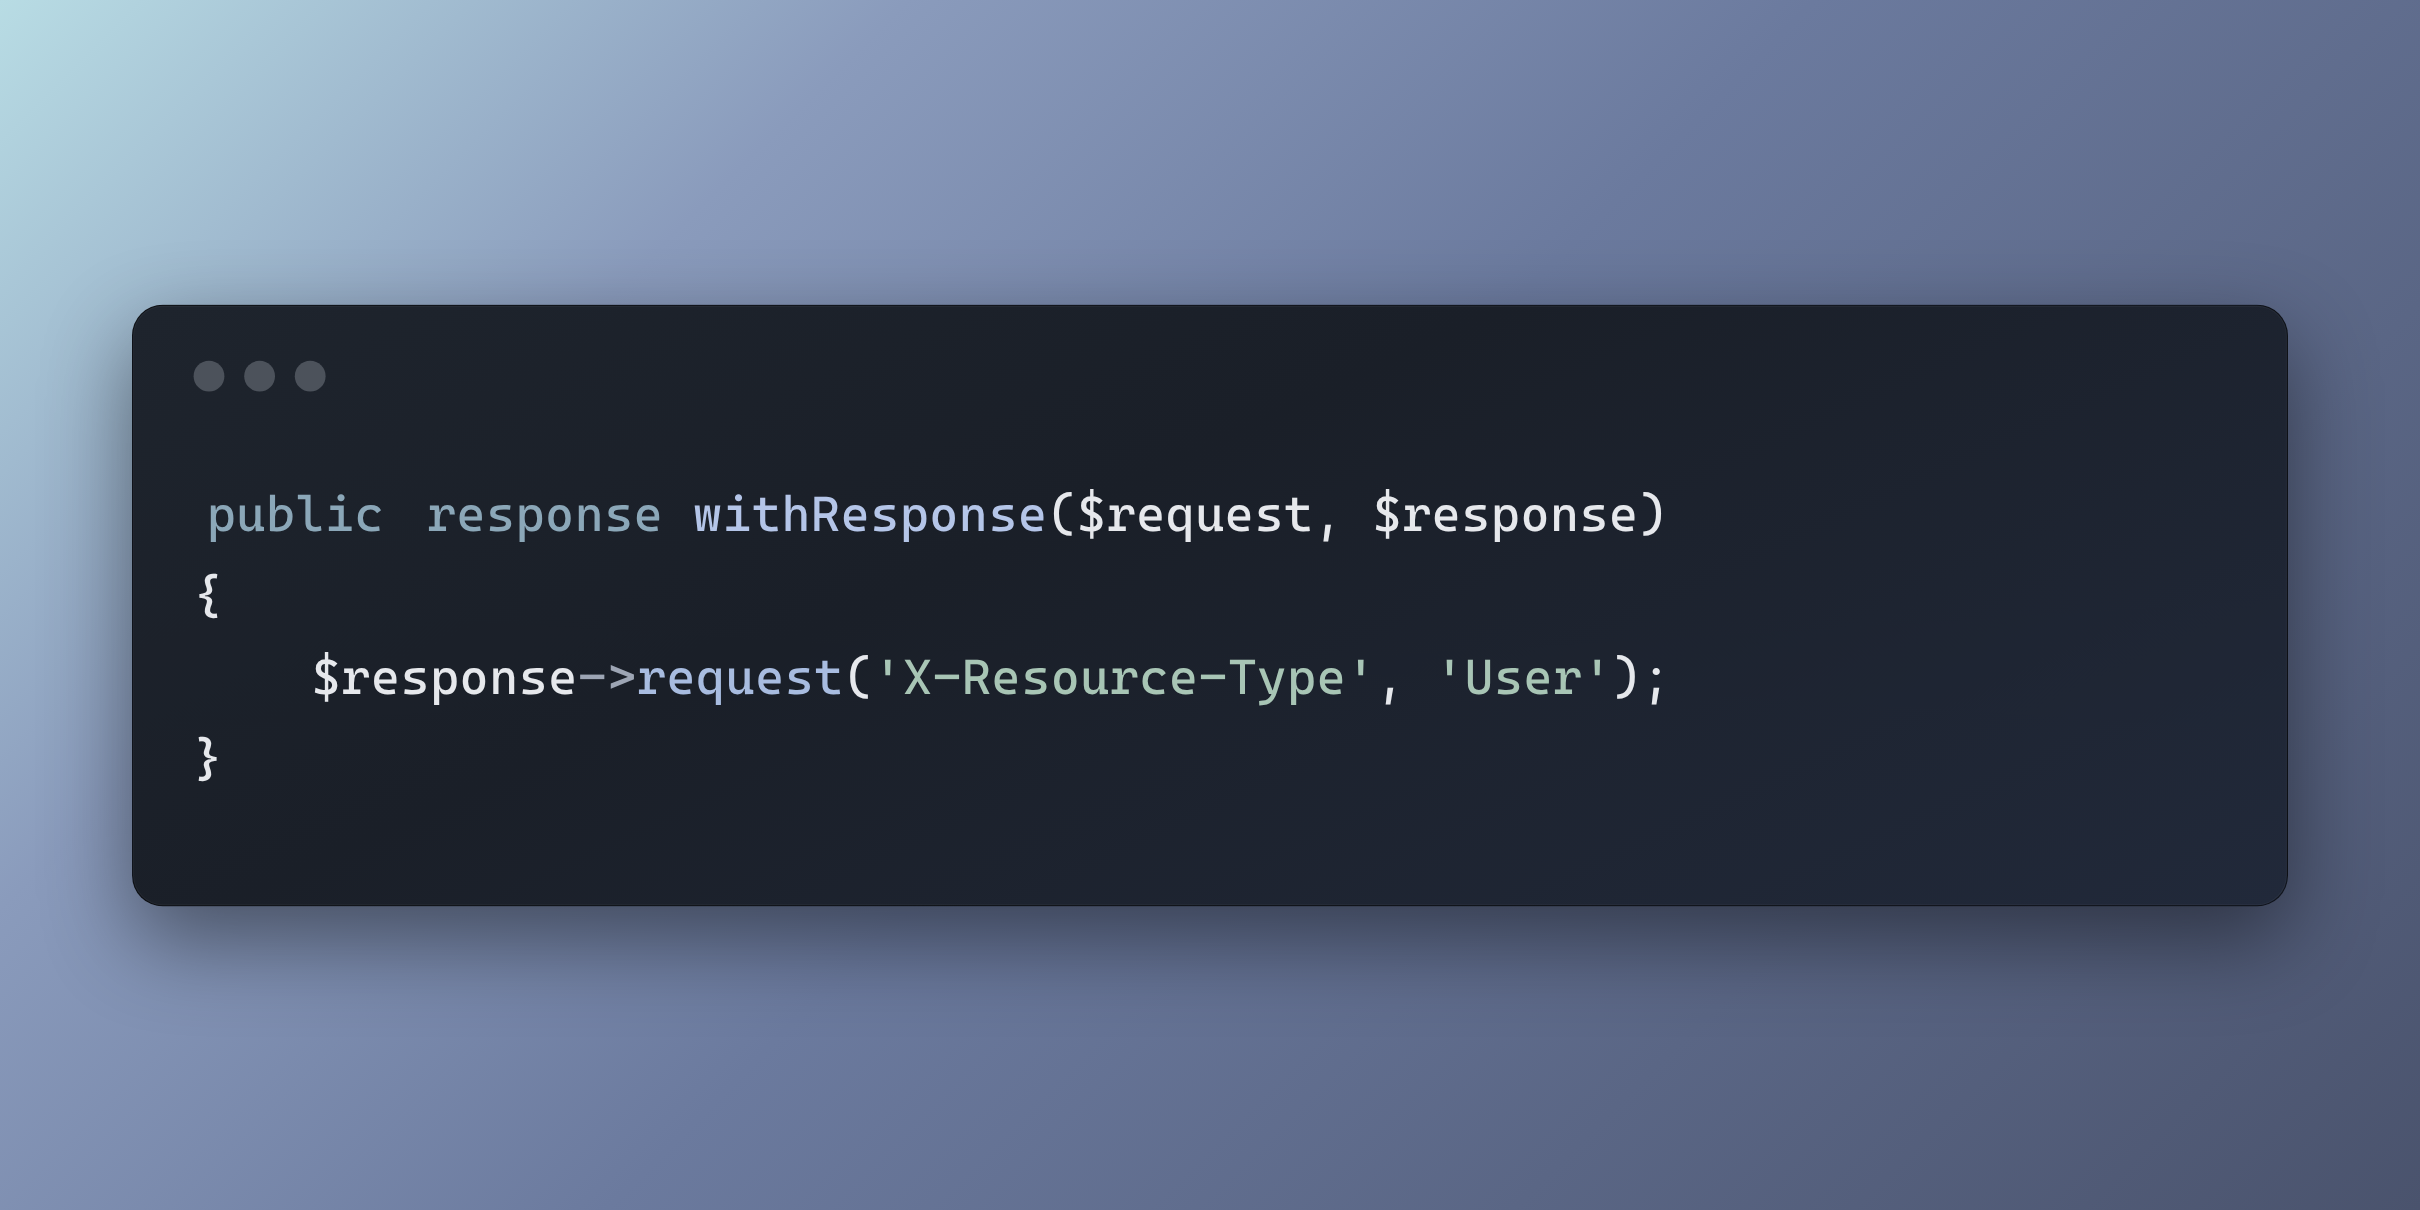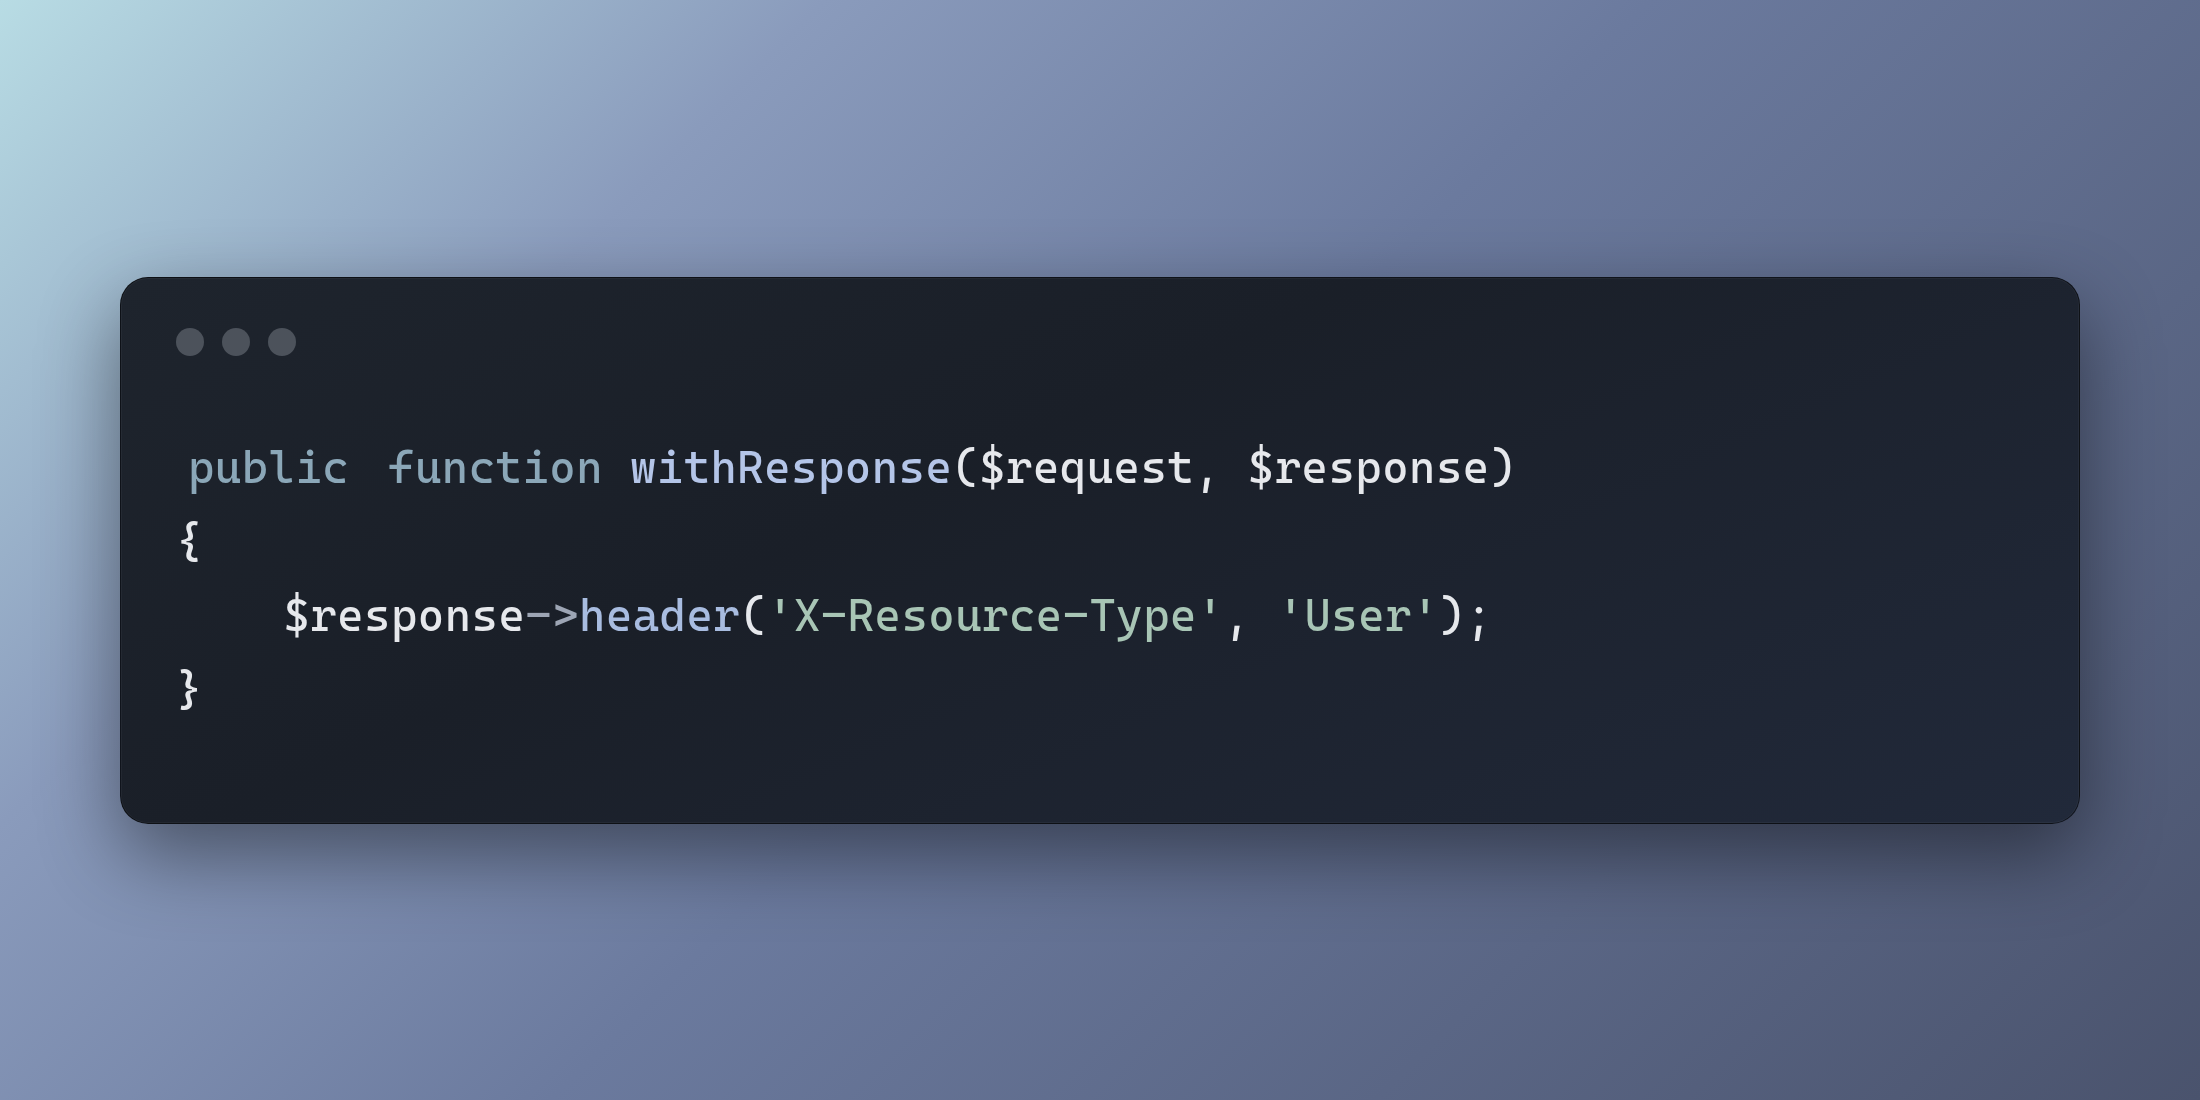"function" span.tok-keyword { text: function -> response }
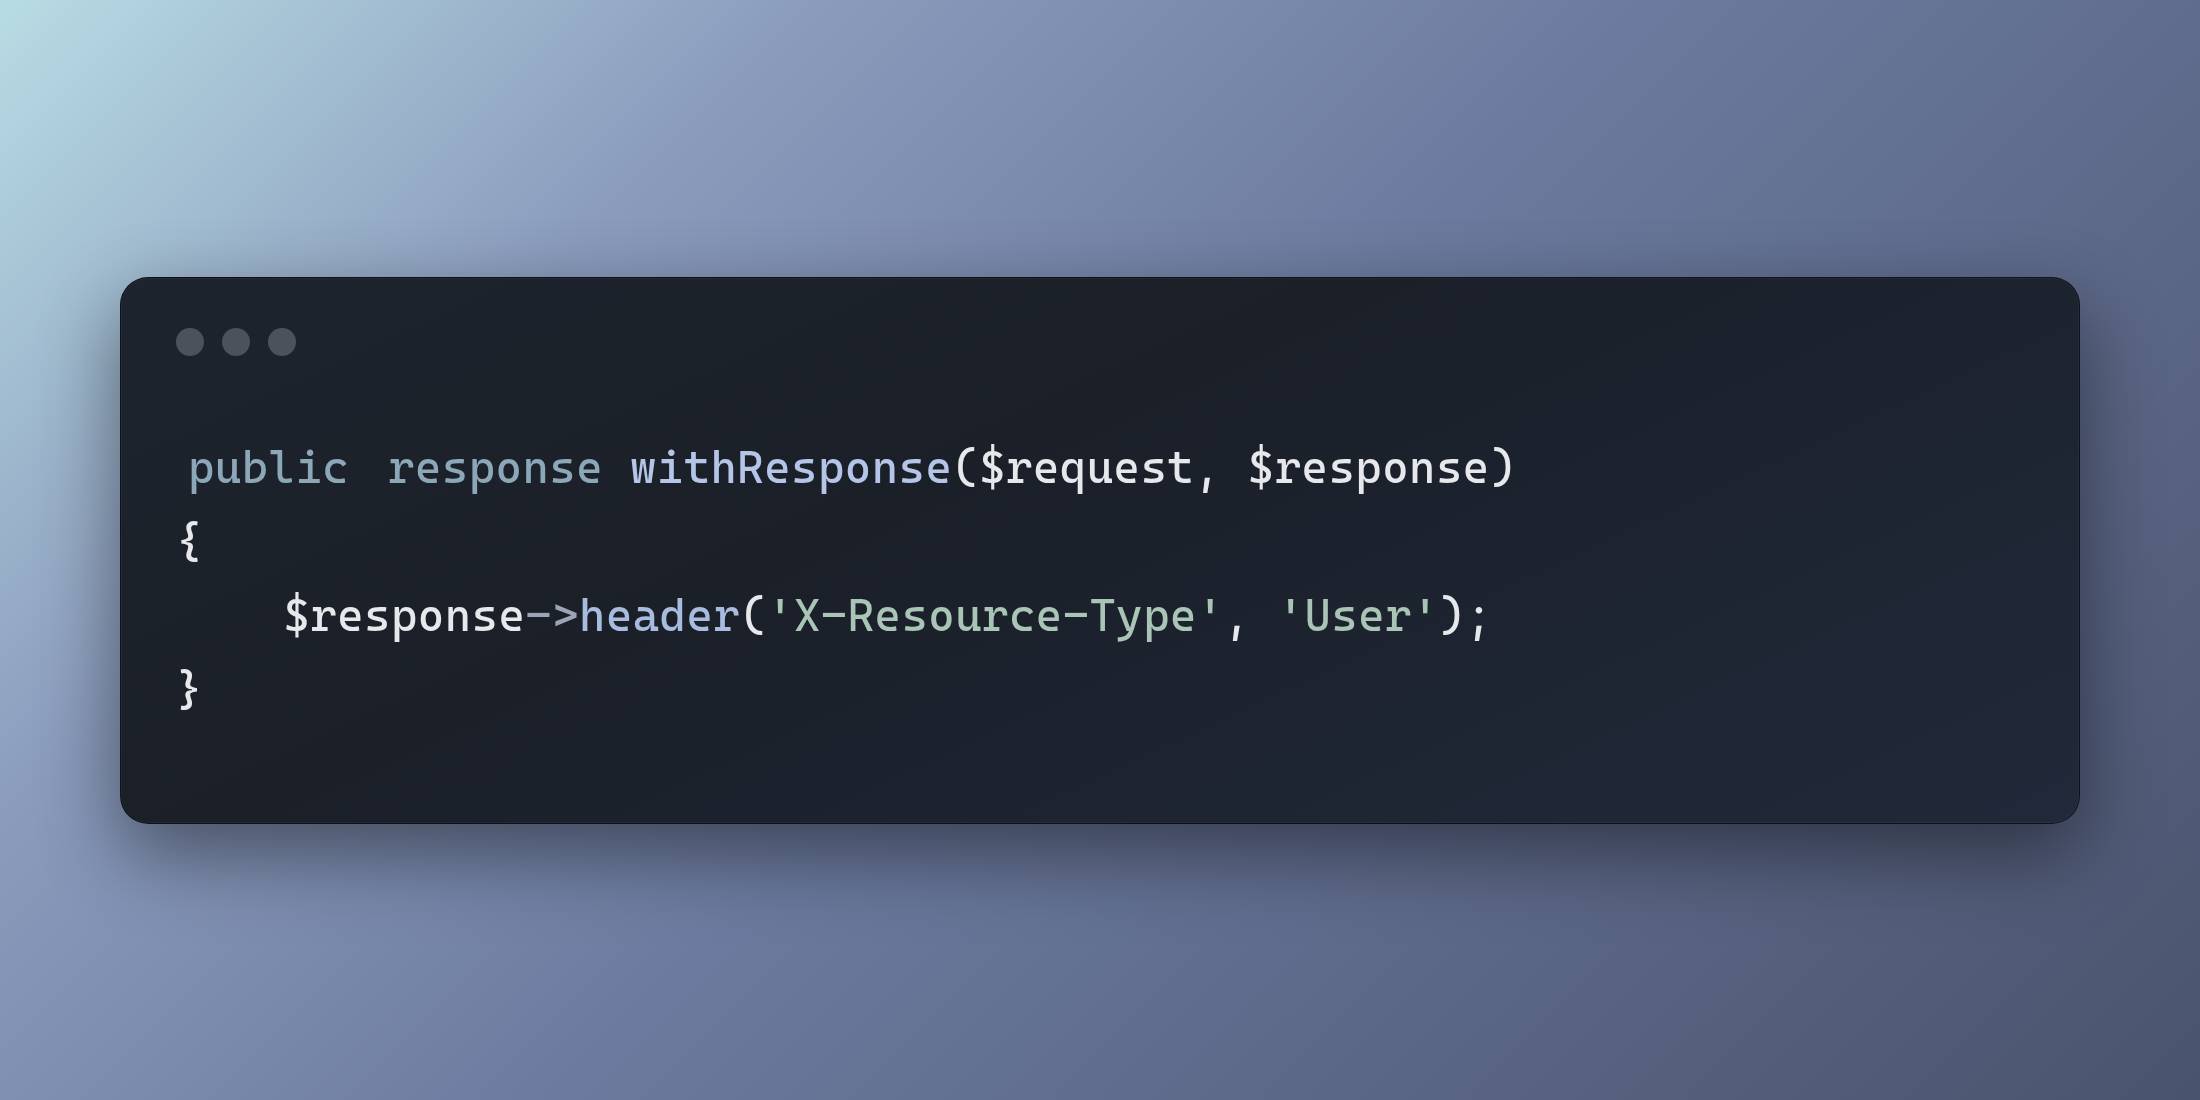"header" span.tok-method { text: header -> request }
